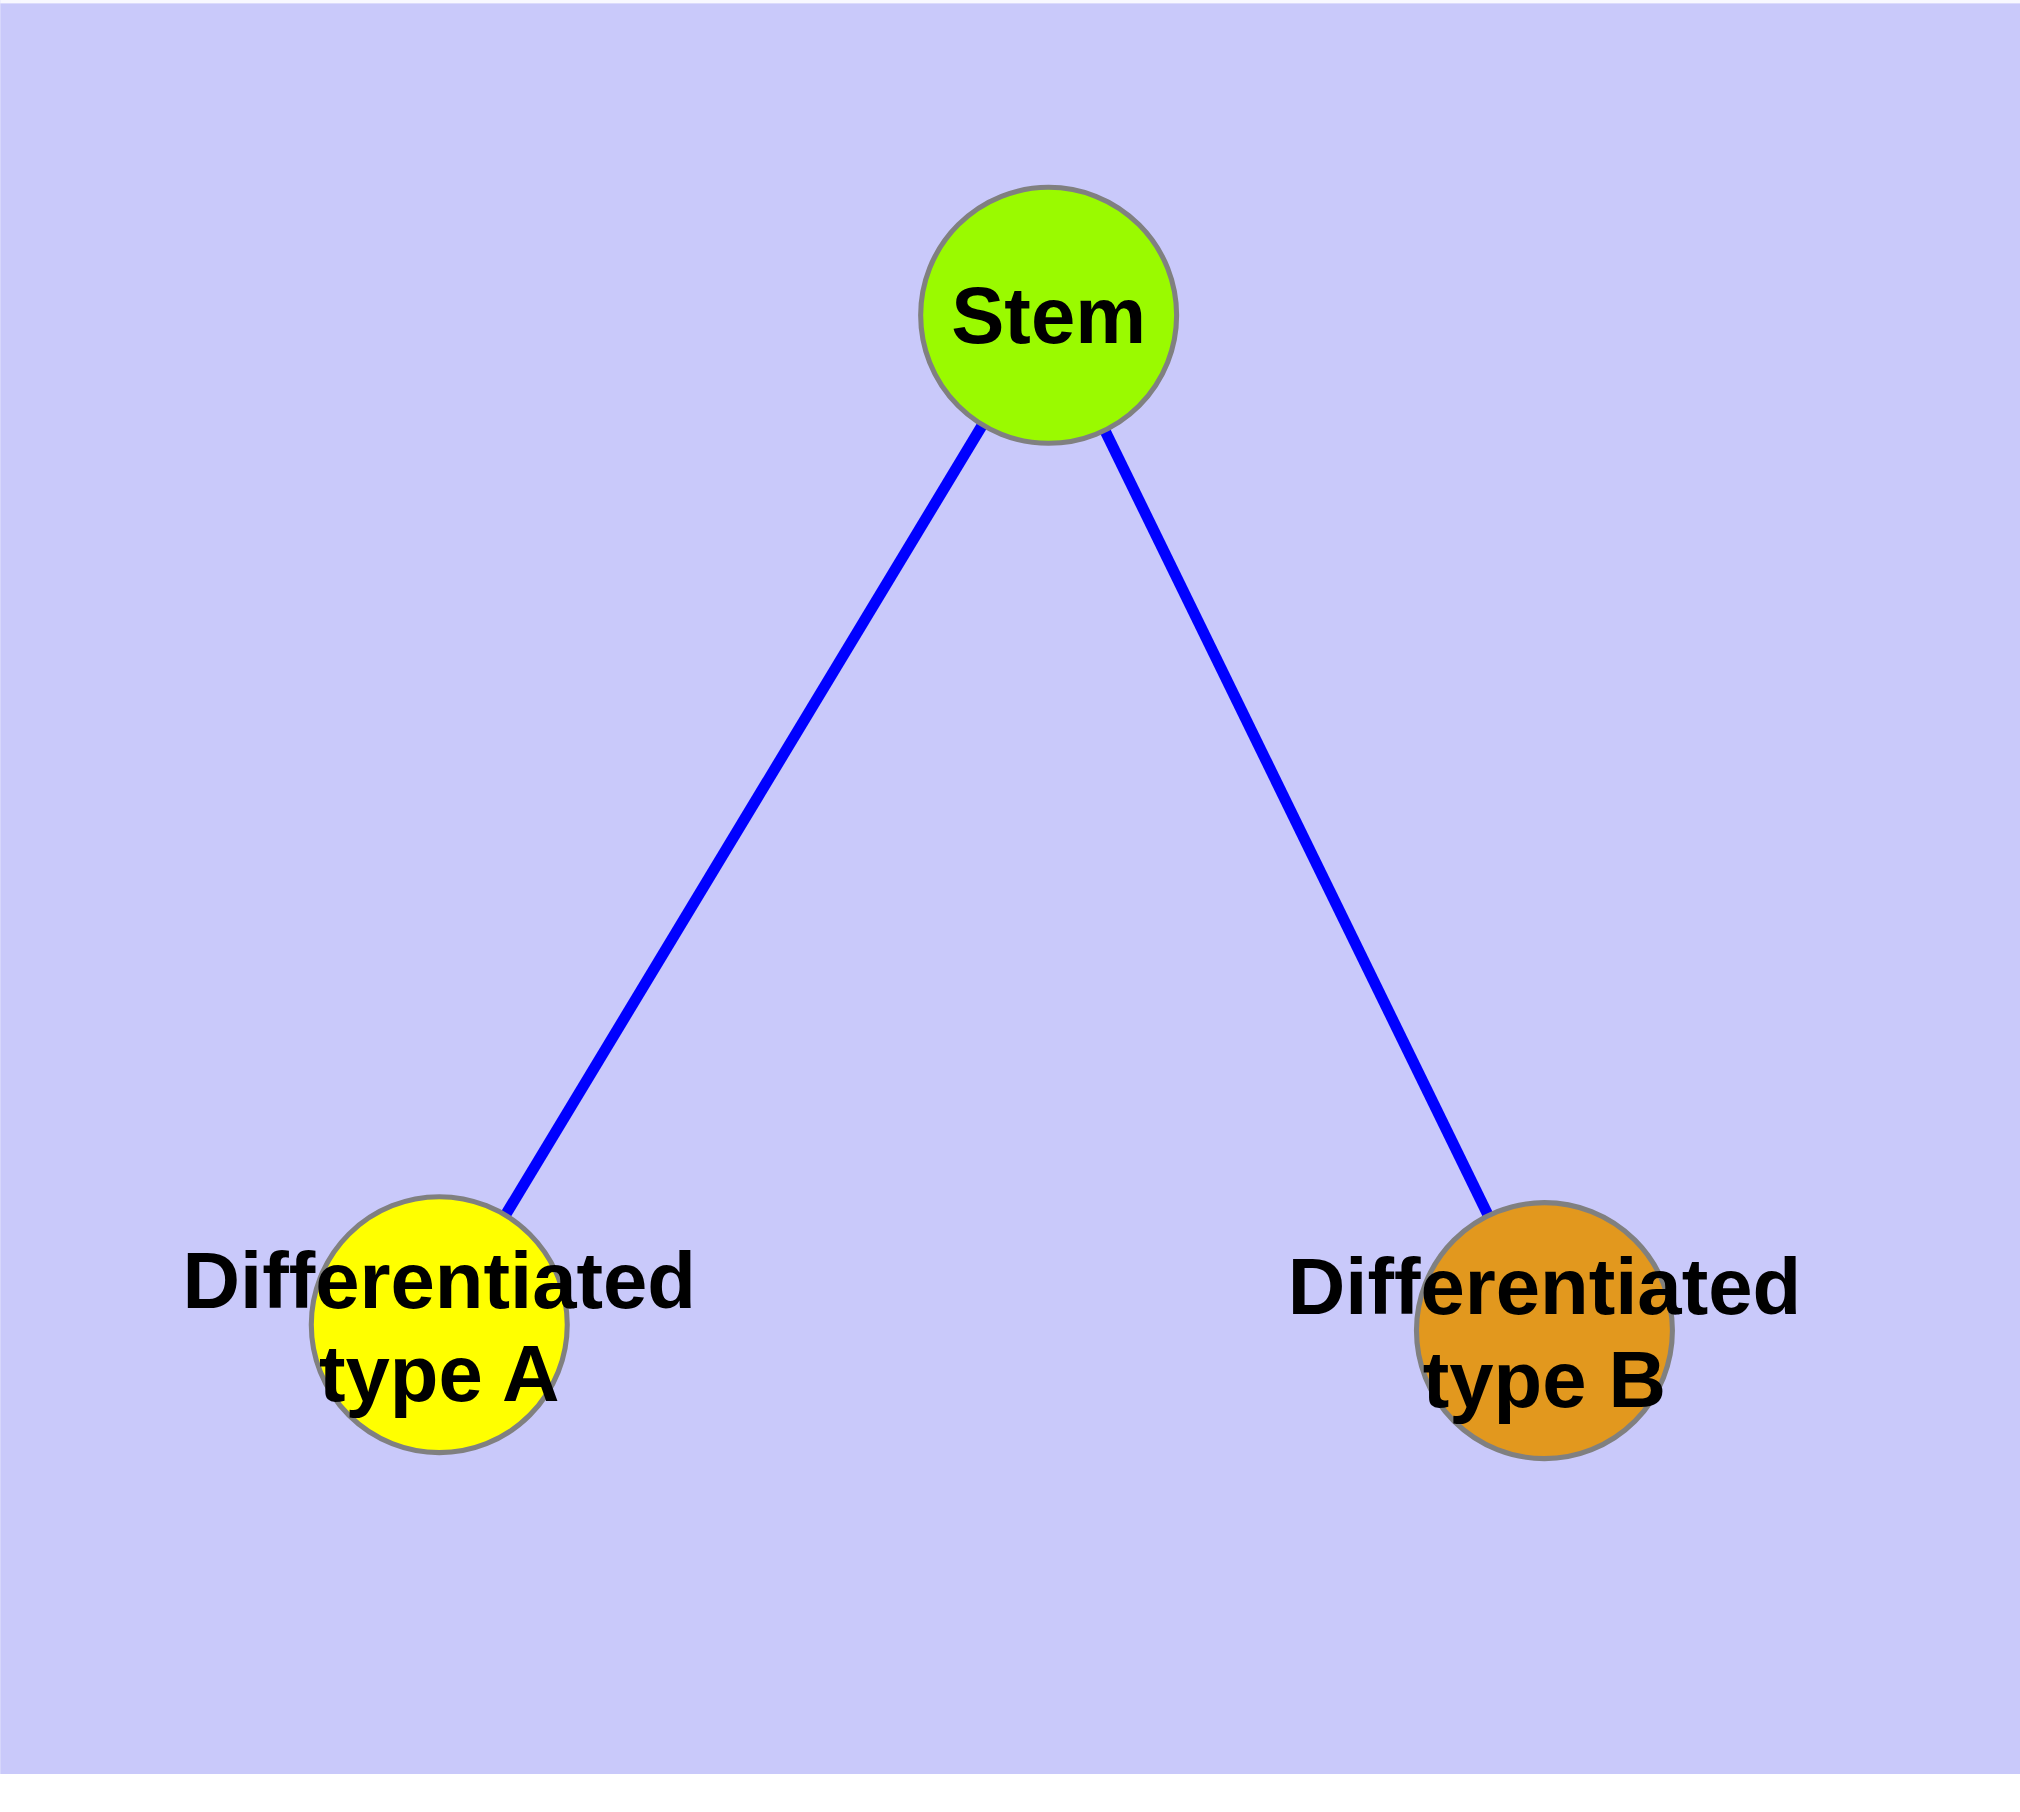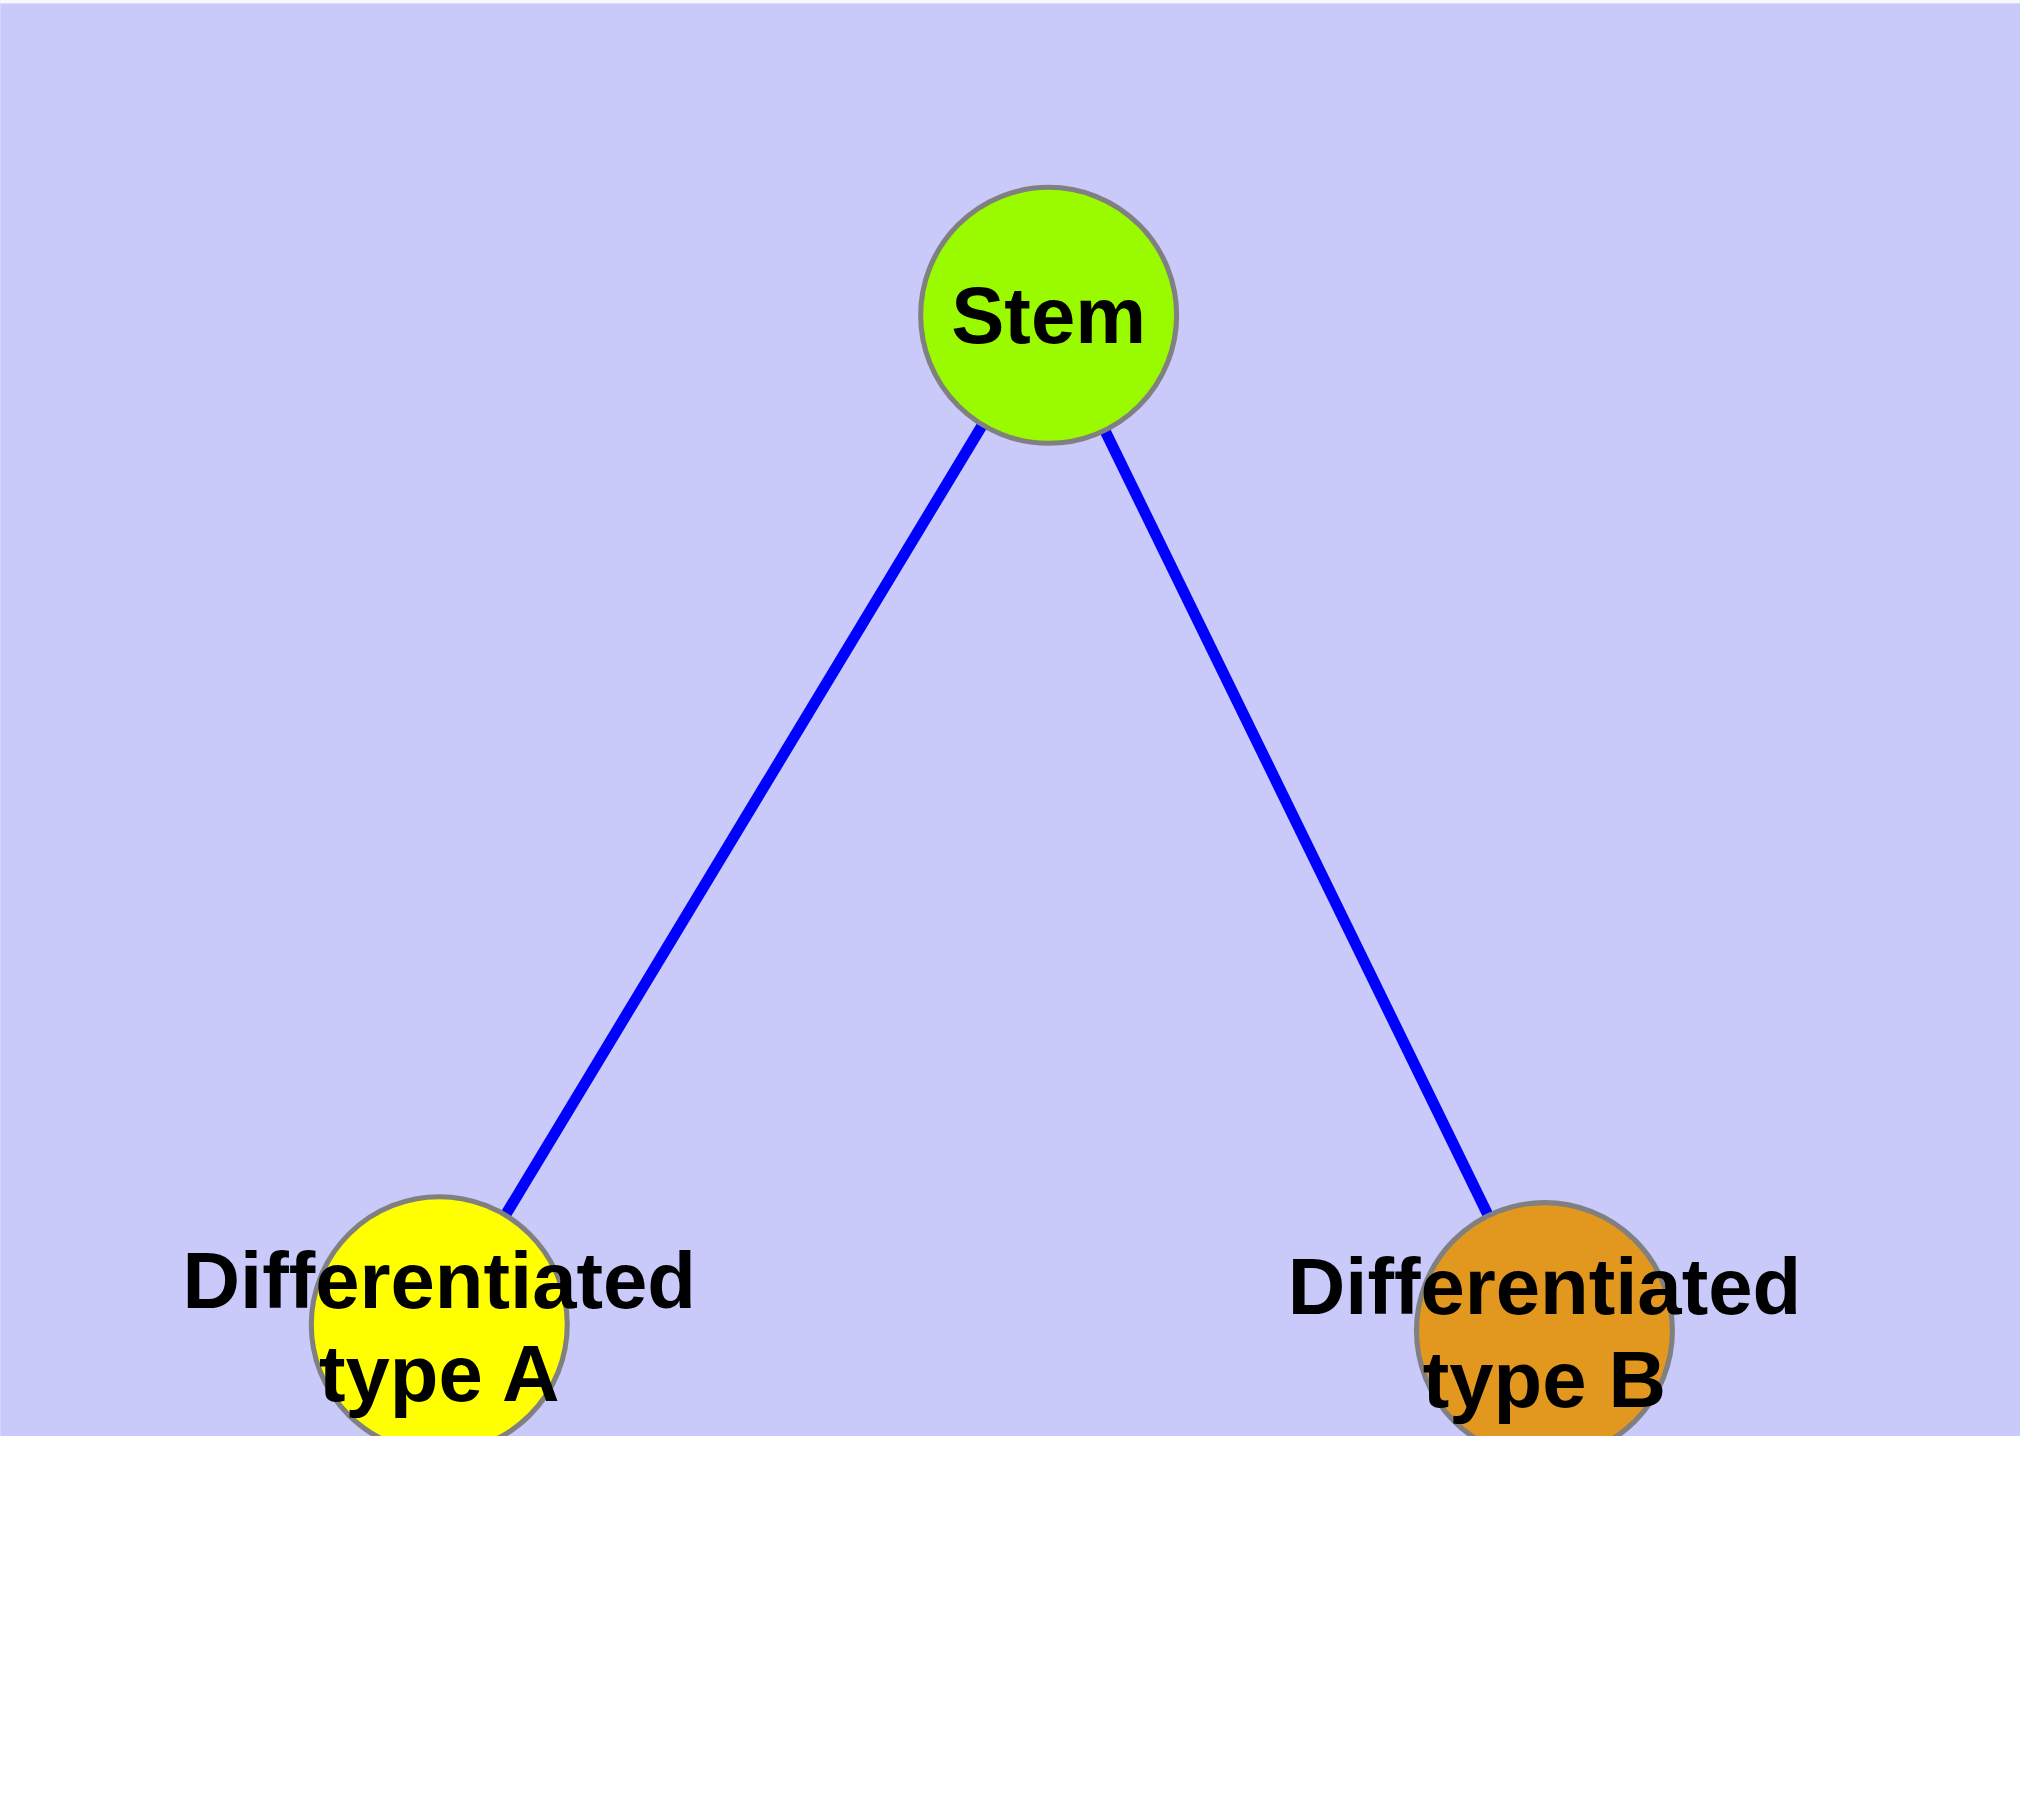"Stem" .canvas { height: 1436px -> 1774px }
